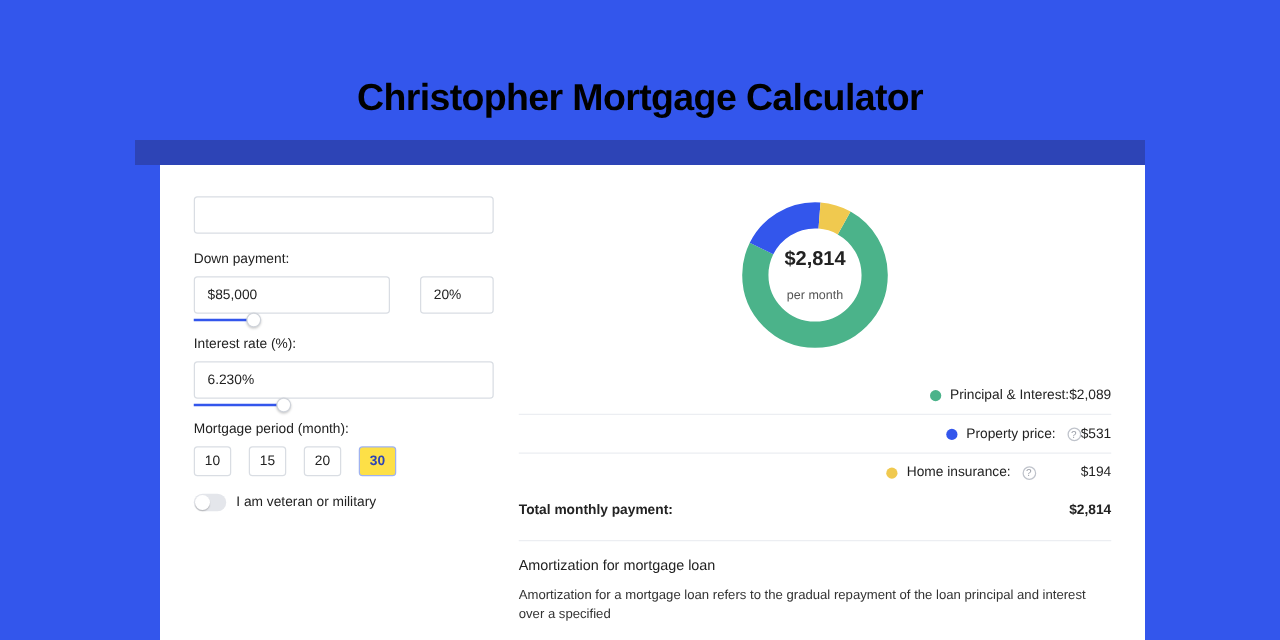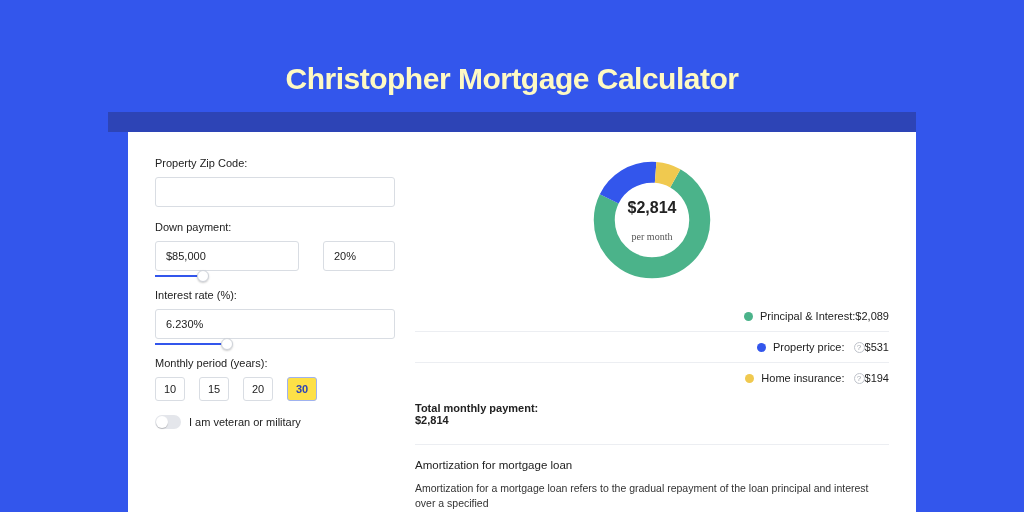"Christopher Mortgage Calculator" .page-title { color: #fef9c3 -> #000000 }
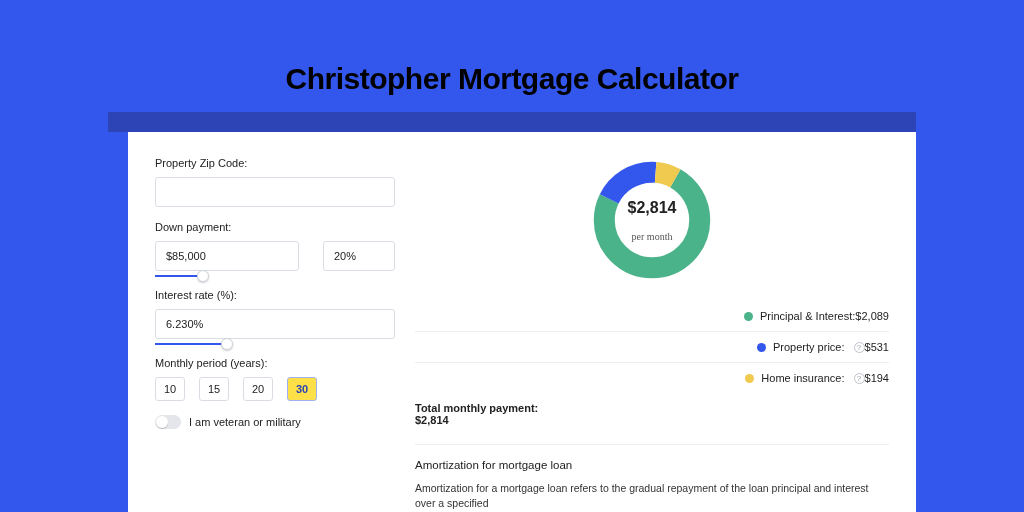"Property Zip Code:" div.label { html: <div>Property Zip Code:</div> -> none }
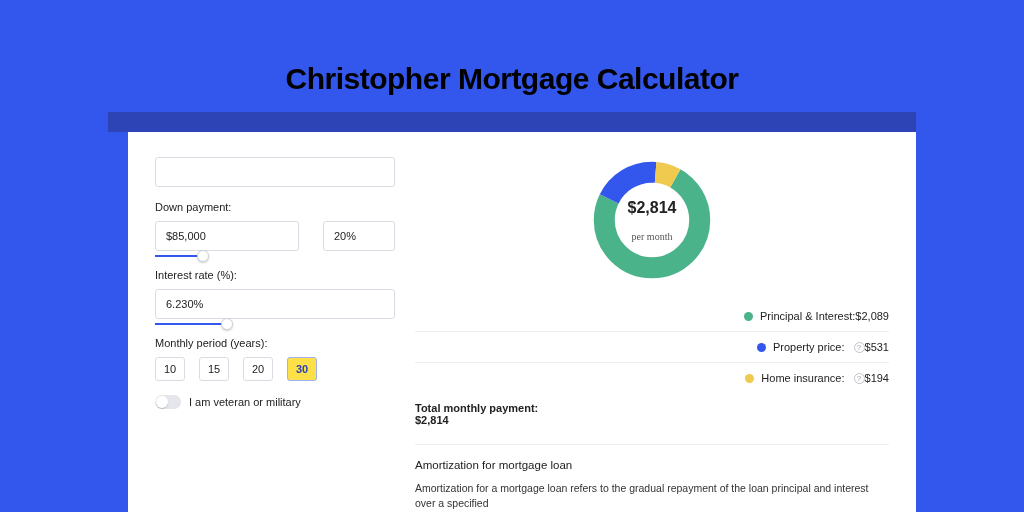"20%" .down-row .small { width: 72px -> 59px }
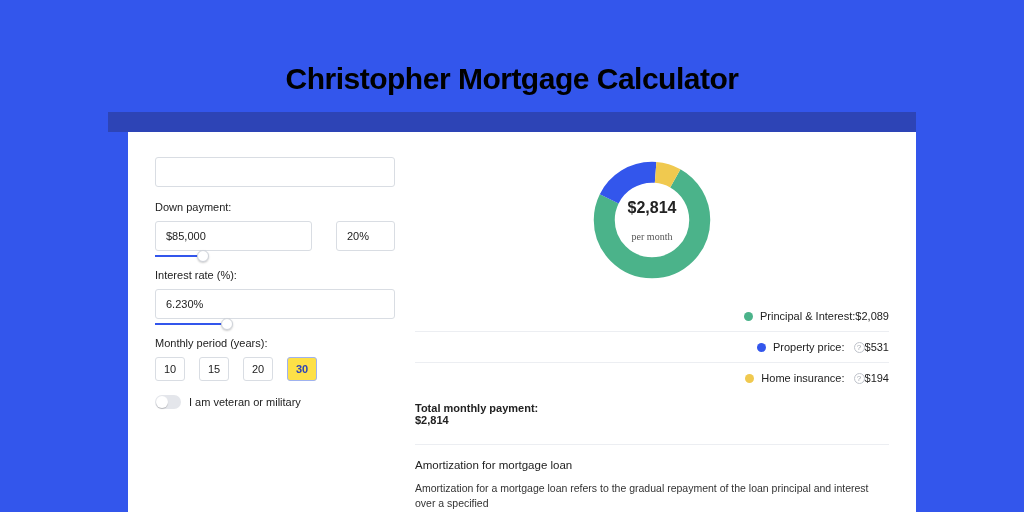"per month" .donut-sub { font-family: Liberation Serif, serif -> none }
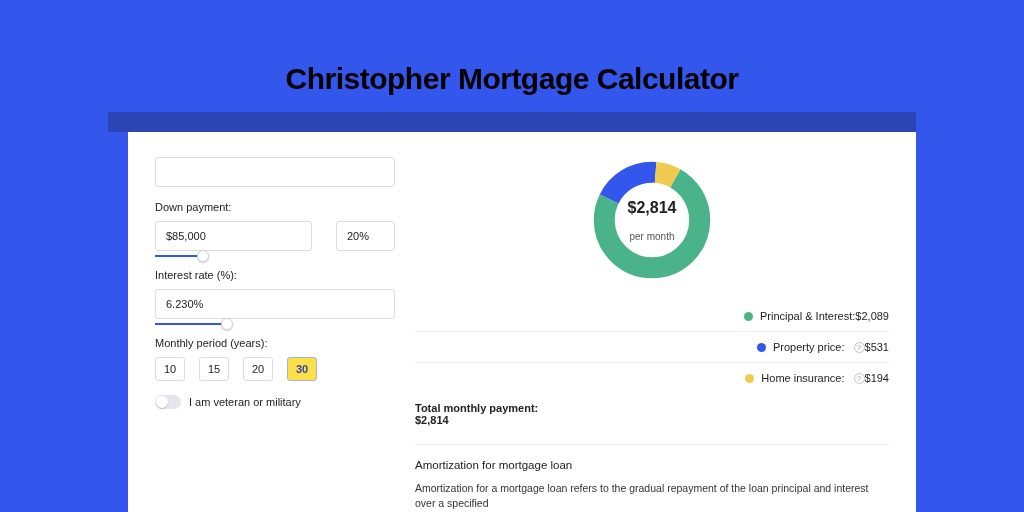"Monthly period (years):" div.label { text: Monthly period (years -> Mortgage period (month }
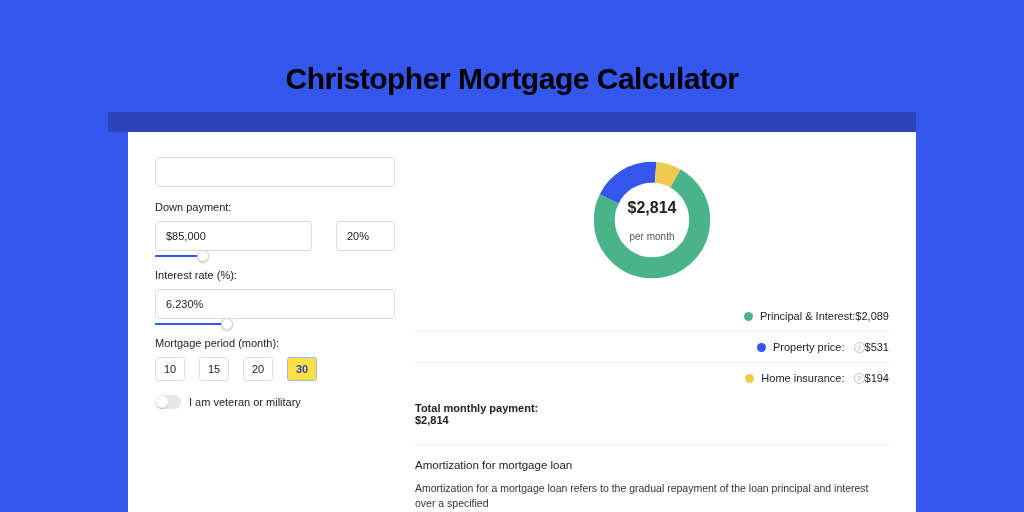"Home insurance:" .legend-row:last-of-type { gap: none -> 36px }
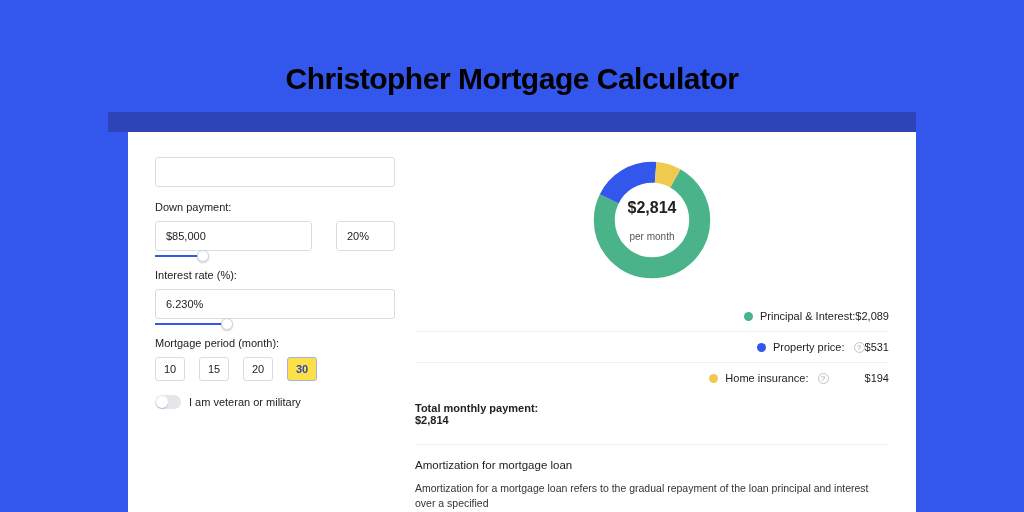"Total monthly payment:" .total-row { flex-direction: column -> none }
